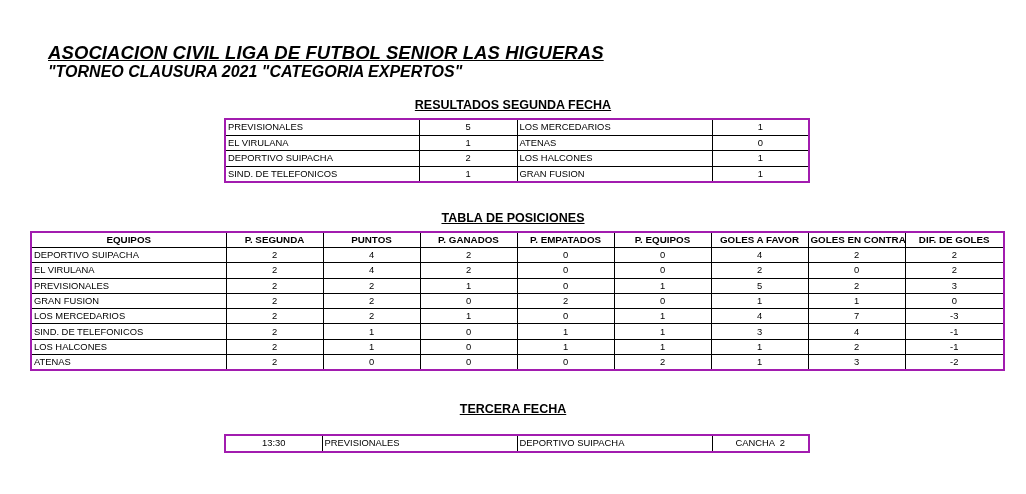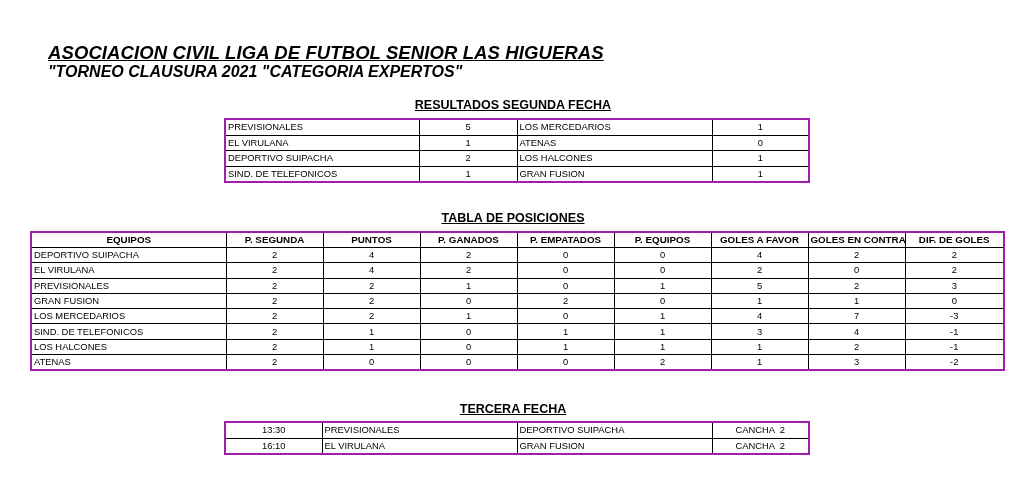"13:30" #fixtures { top: 421px -> 434px }
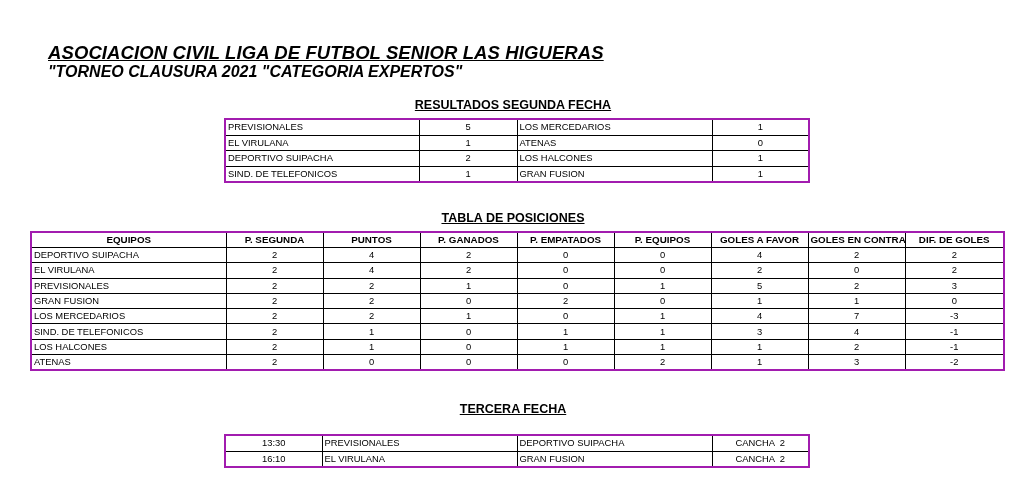"16:10" tr { html: <tr> <td>16:10</td> <td>EL VIRULANA</td> <td>GRAN FUSION</td> <td>CANCHA 2</td> </tr> -> none }
